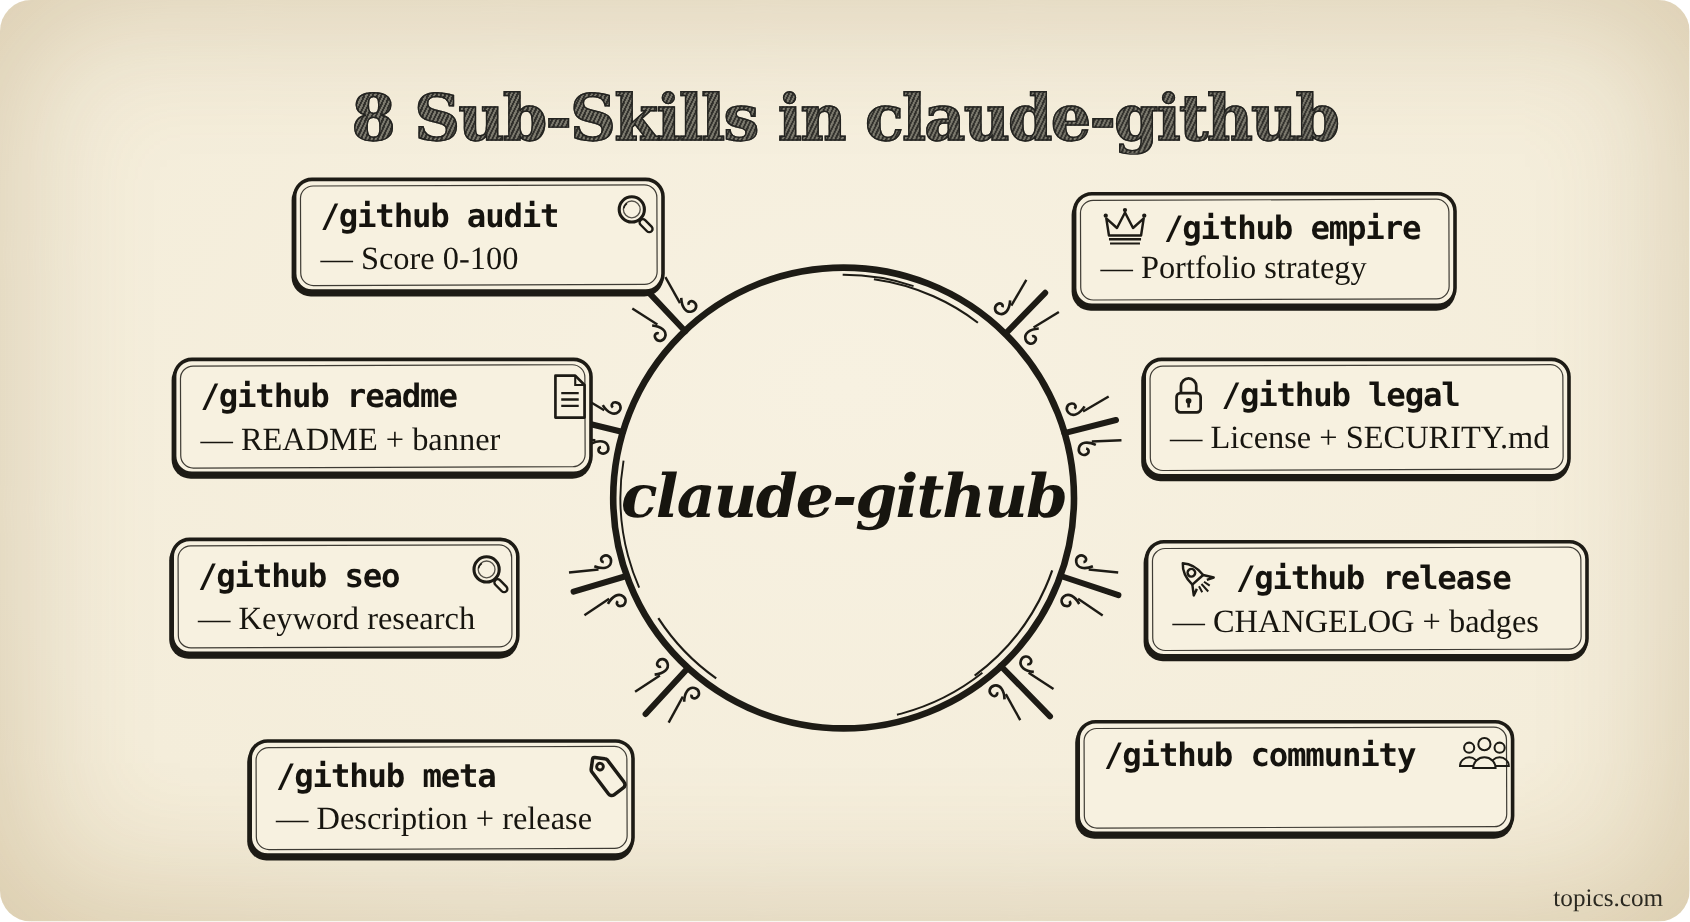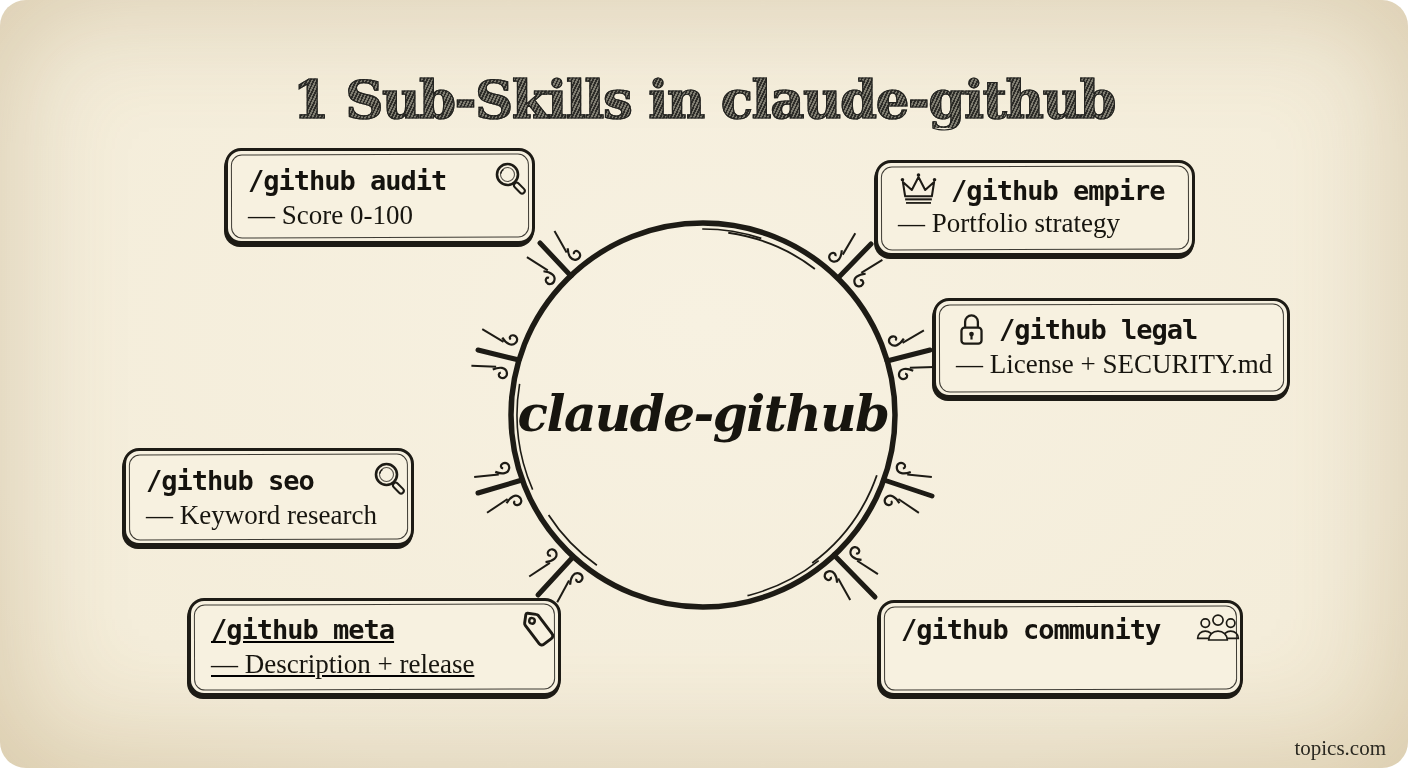"1 Sub-Skills in claude-github" h1.title { text: 1 -> 8 }
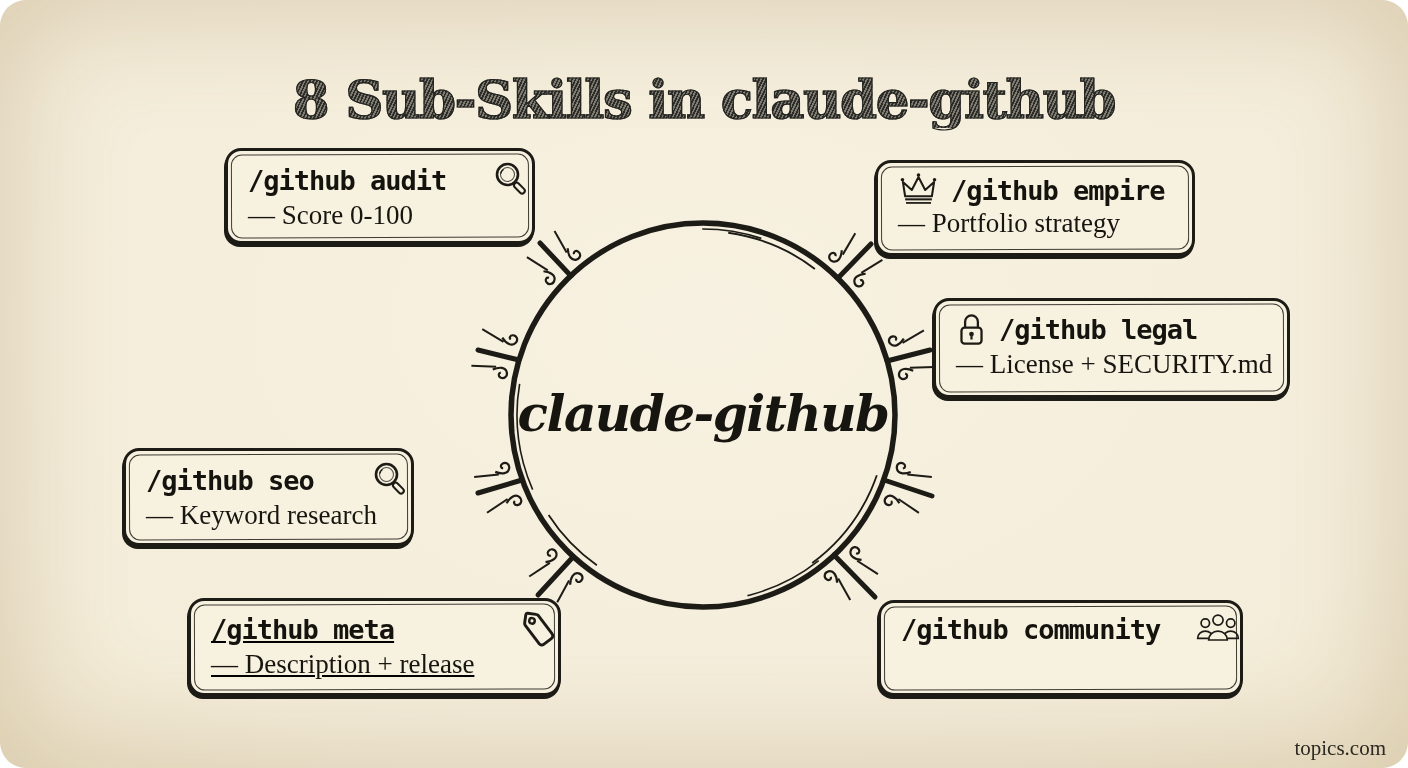"/github audit" .card { margin-left: none -> 19px }
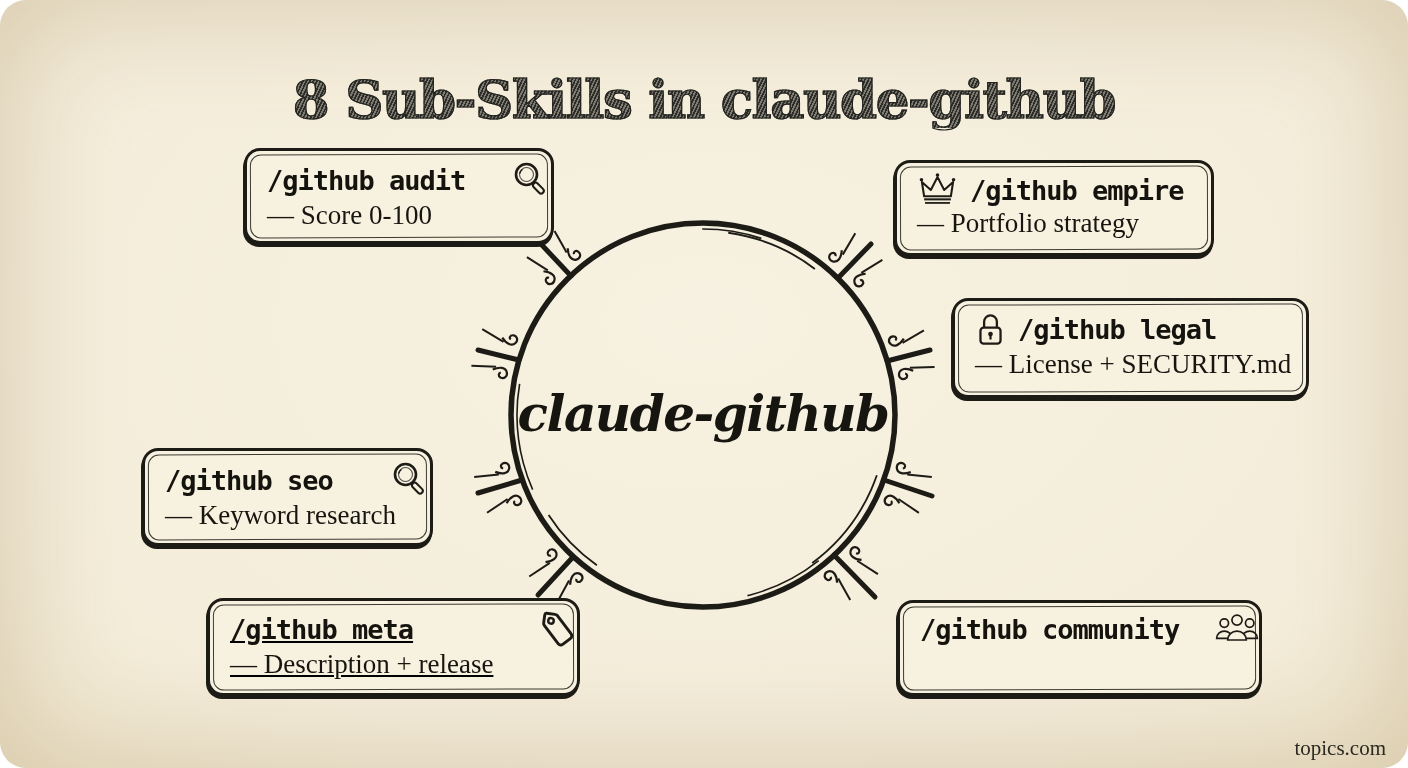"/github readme" div.card { html: none -> <div> <div> <span>/github readme</span> <span> <svg> <path></path> <path></path> <g> <line></line> <line></line> <line></line> </g> </svg> </span> </div> <div>— README + banner</div> </div> }
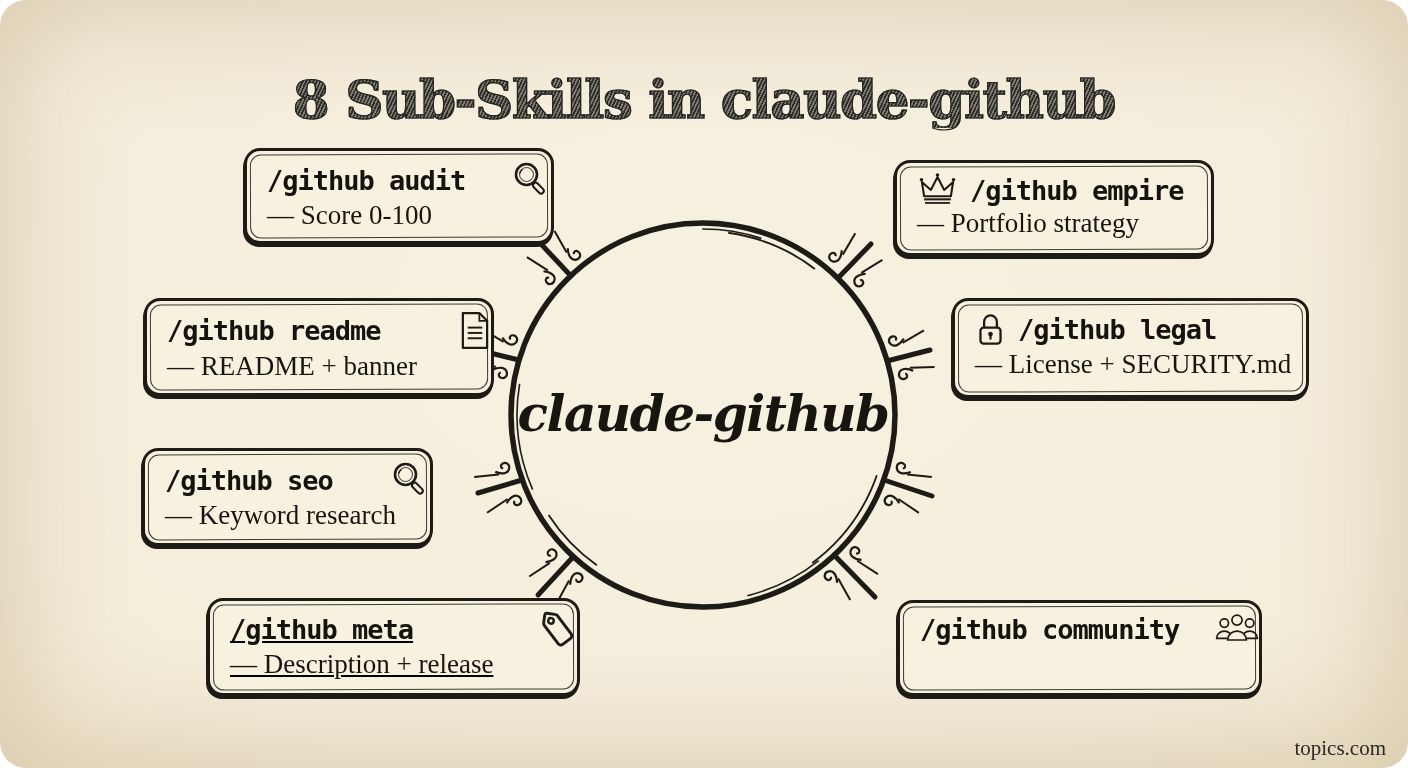"/github release" div.card { html: none -> <div> <div> <span> <svg> <g> <path></path> <circle></circle> <path></path> <path></path> <path></path> </g> </svg> </span> <span>/github release</span> </div> <div>— CHANGELOG + badges</div> </div> }
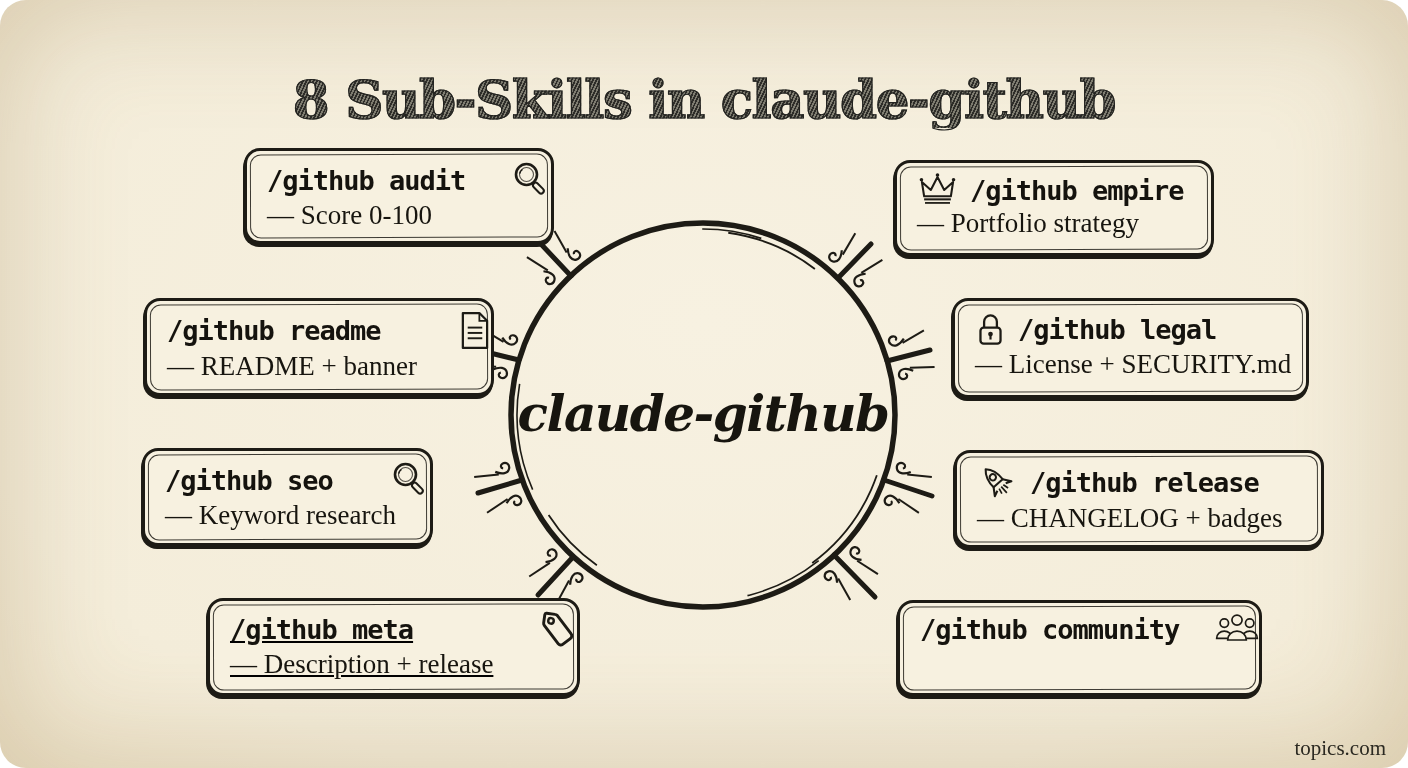"/github meta" .pos-meta { text-decoration: underline -> none; top: 598px -> 616px; width: 373px -> 322px }
